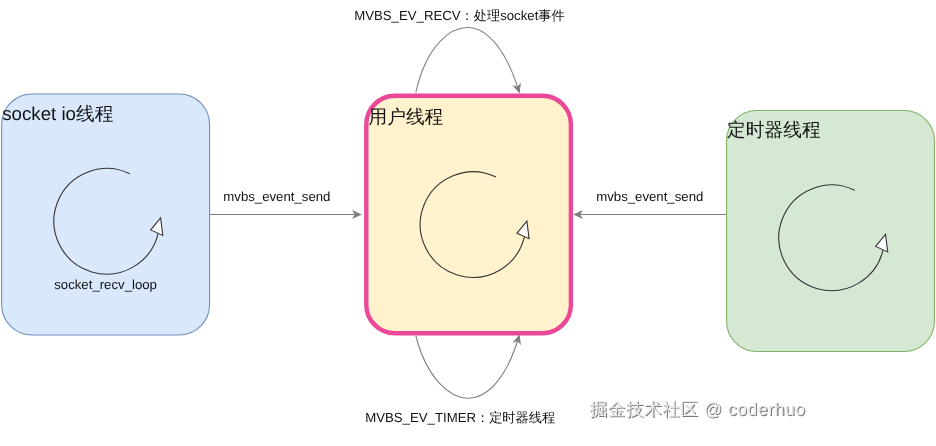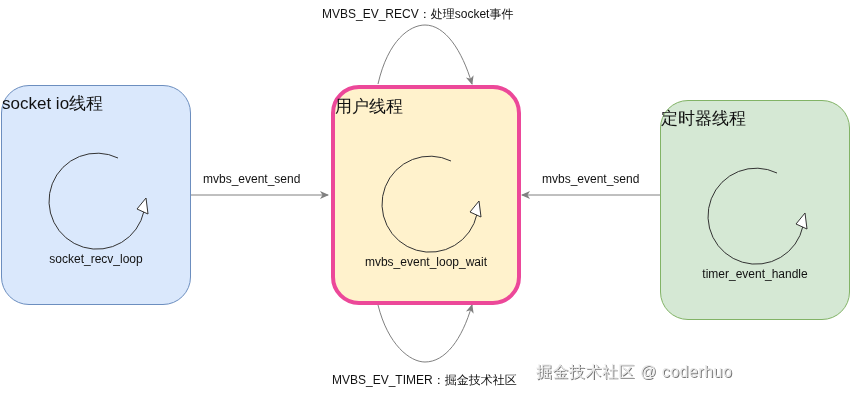"mvbs_event_loop_wait" div.box-sub { html: <div>mvbs_event_loop_wait</div> -> none }
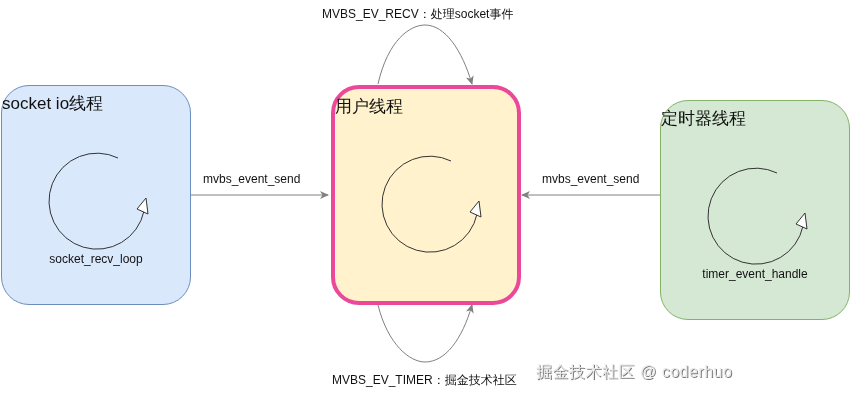"timer_event_handle" div.box-sub { html: <div>timer_event_handle</div> -> none }
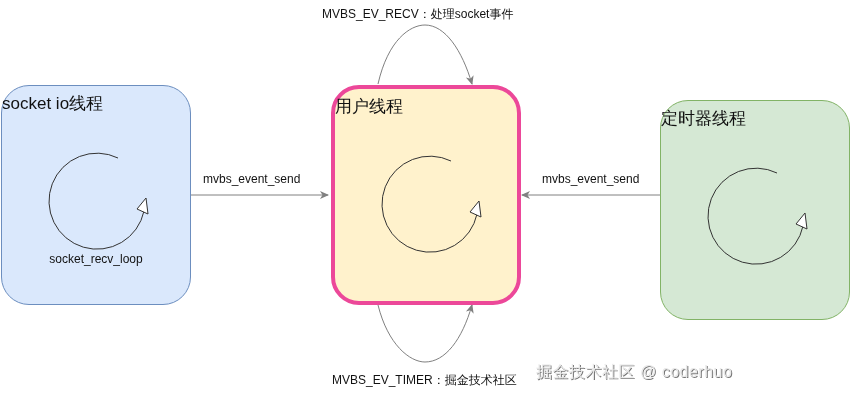"MVBS_EV_TIMER：掘金技术社区" div.edge-label { text: 掘金技术社区 -> 定时器线程 }
